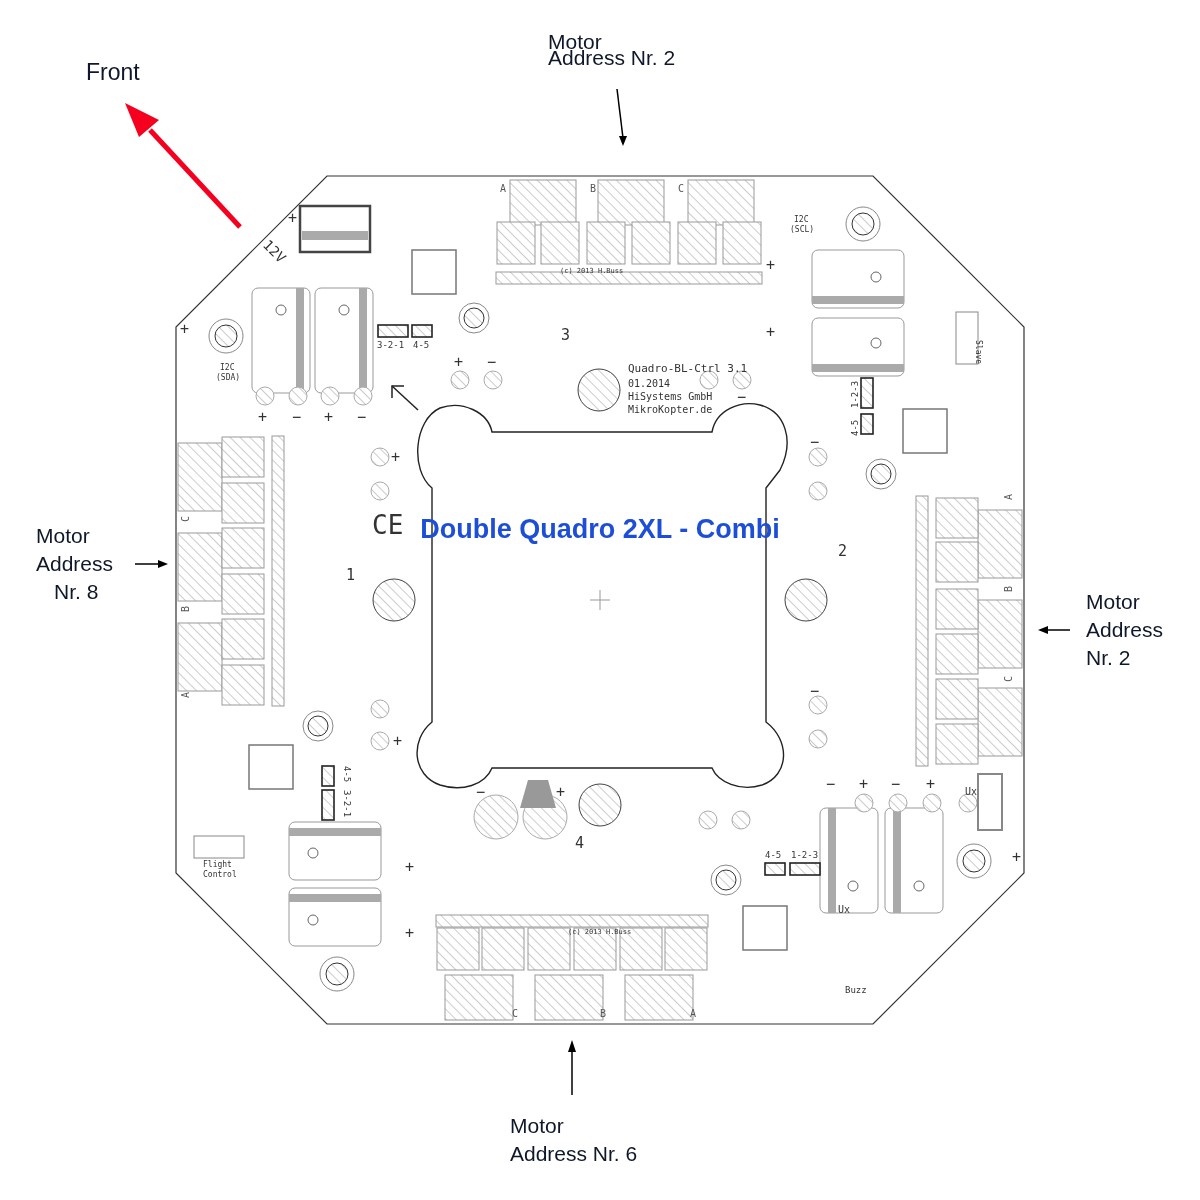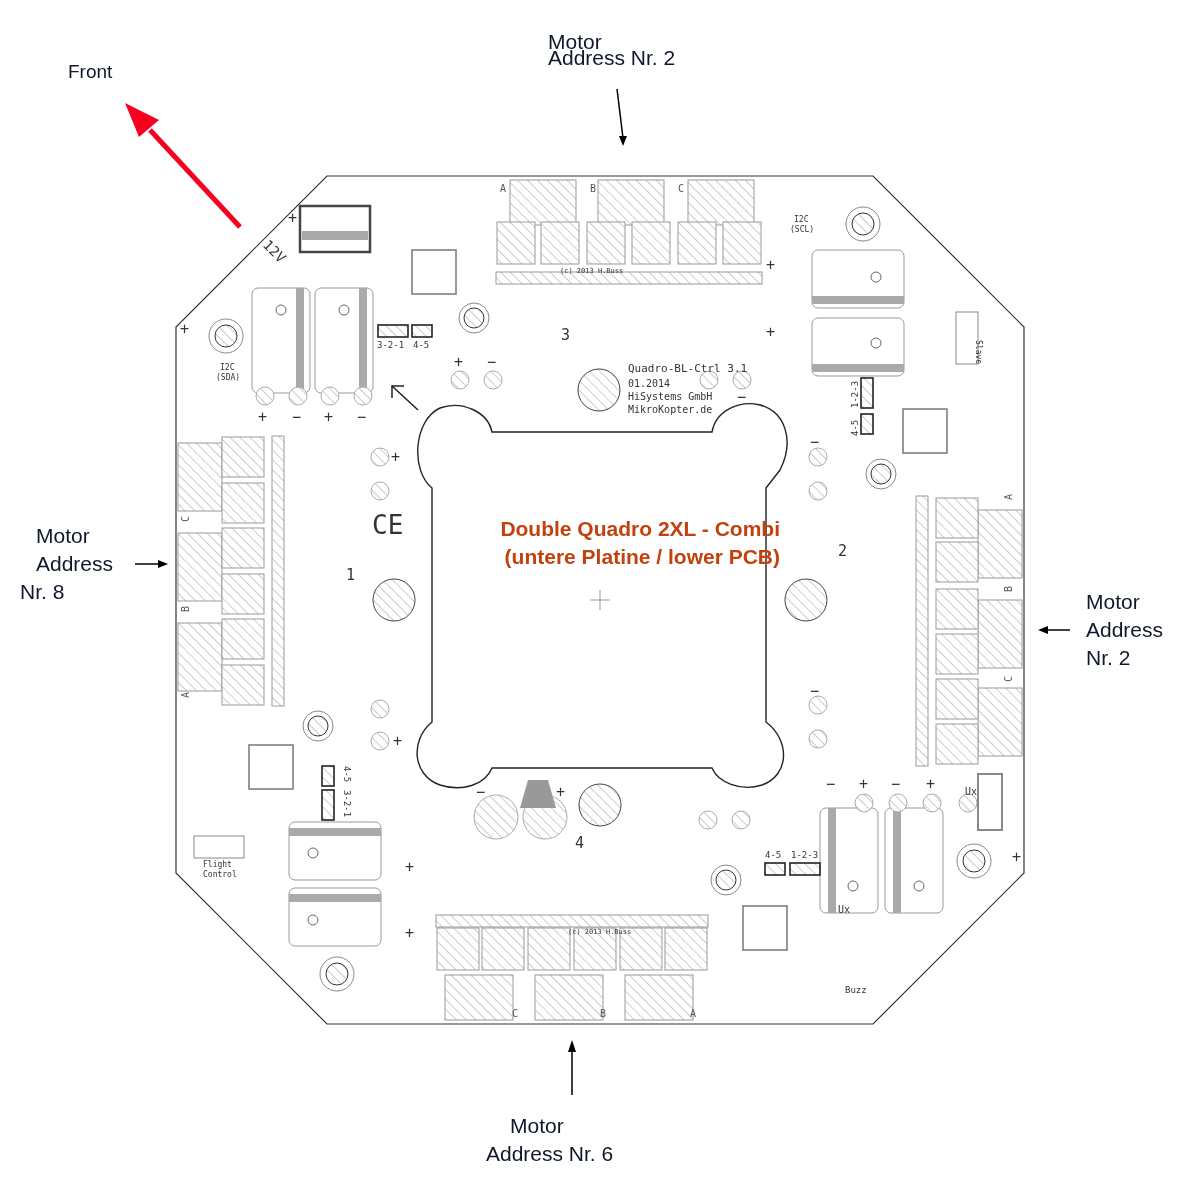"Front" .lbl-small { font-size: 19px -> 23px; margin-left: none -> 18px }
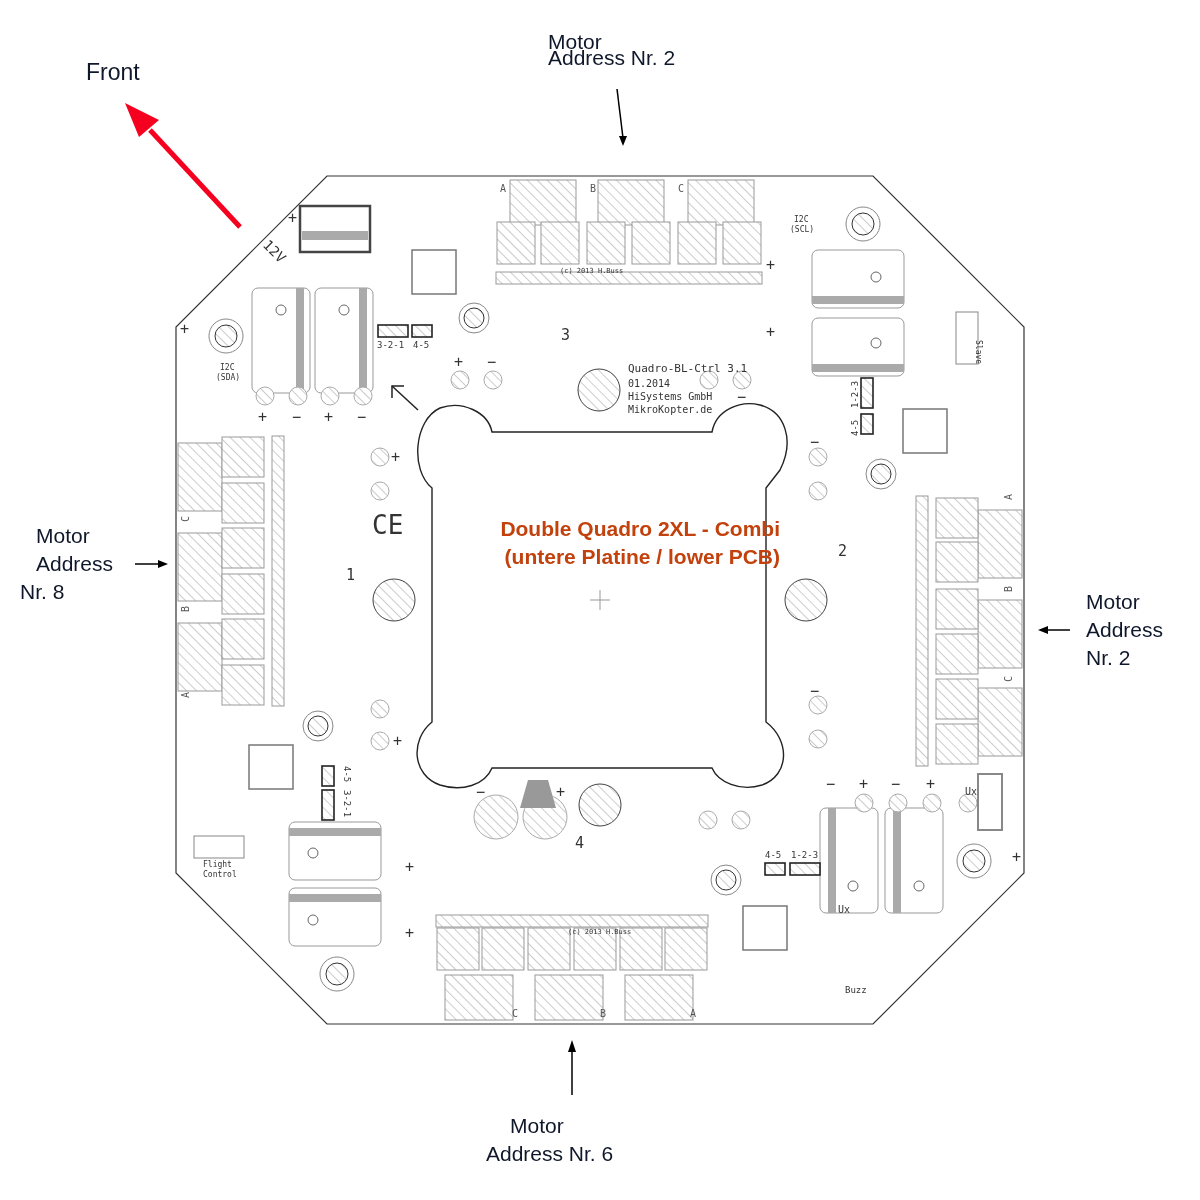"Double Quadro 2XL - Combi" .title { color: #c2410c -> #1d4ed8; font-size: 21px -> 27px; text-align: right -> center }
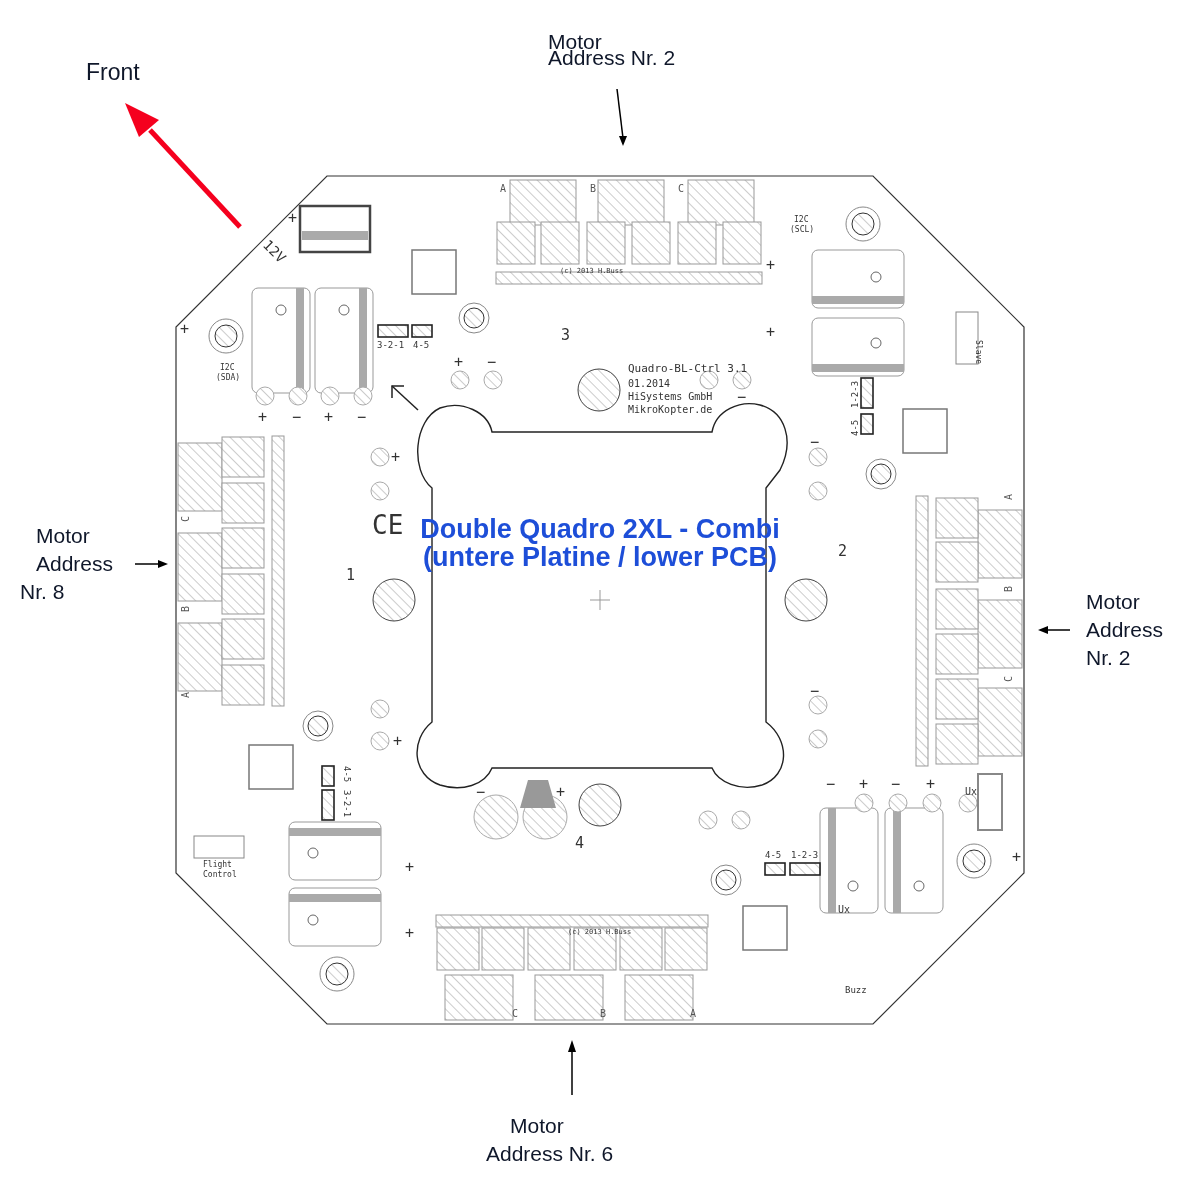"(untere Platine / lower PCB)" div { html: <div>(untere Platine / lower PCB)</div> -> none }
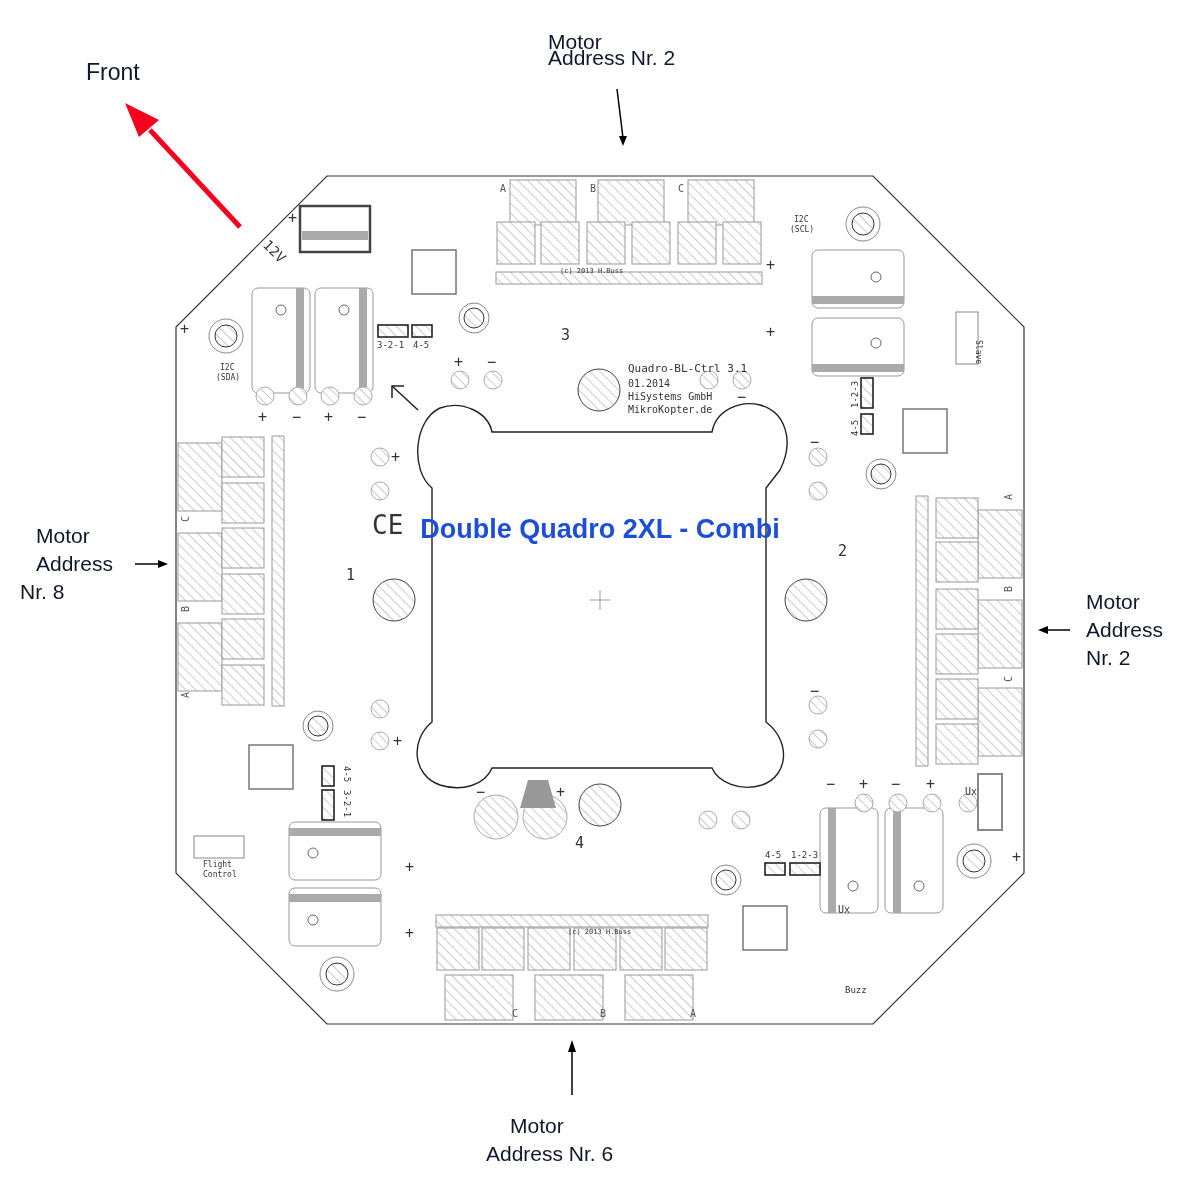"Nr. 8" div.lbl { left: 20px -> 54px }
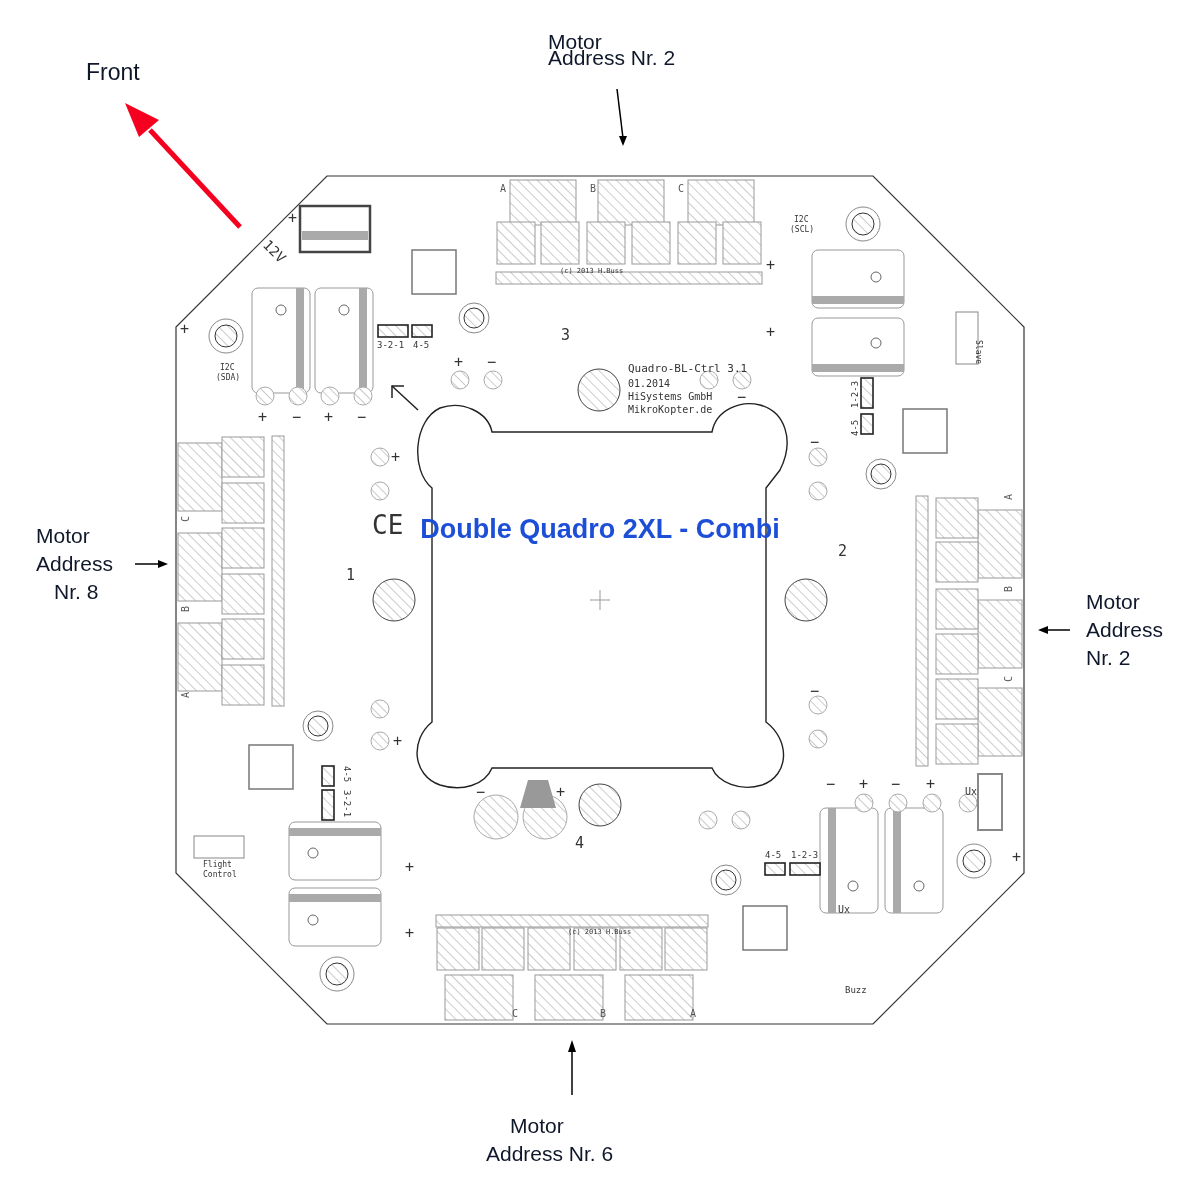"Address Nr. 6" div.lbl { left: 486px -> 510px }
